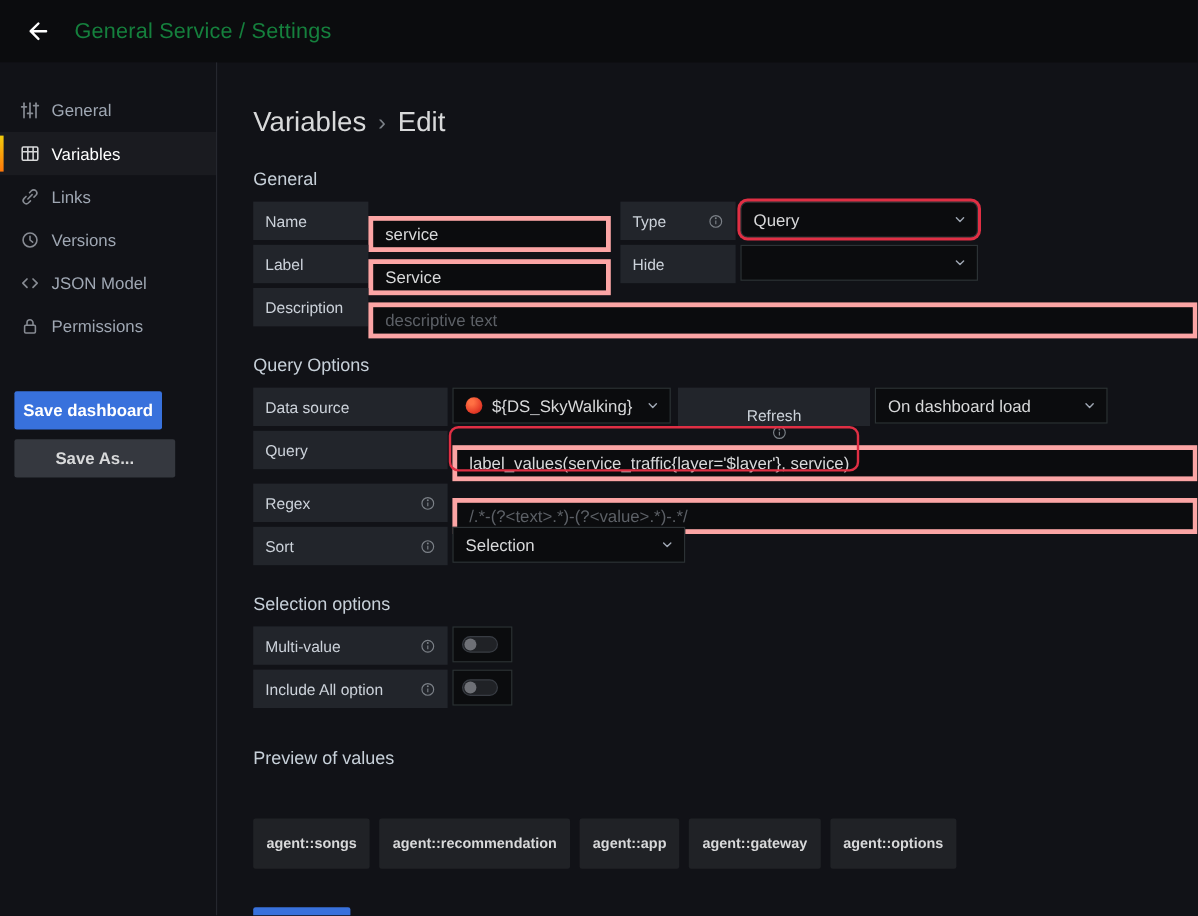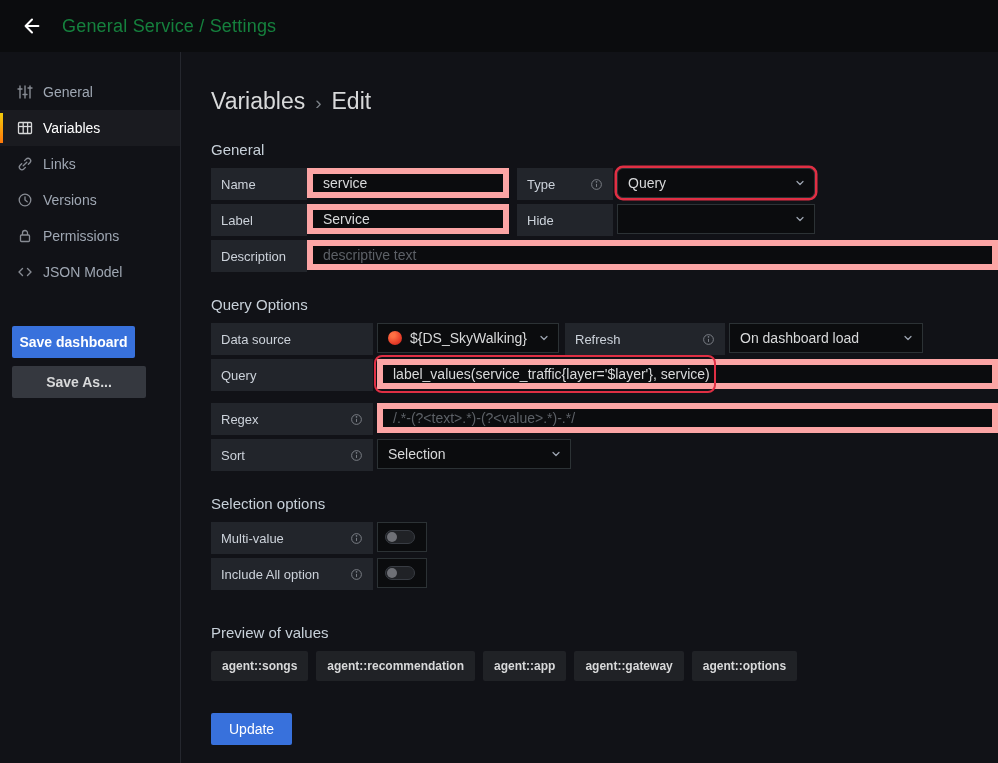"service" .tinput { border: 6px solid #fca5a5 -> 4px solid #fca5a5; margin-top: none -> 12px }
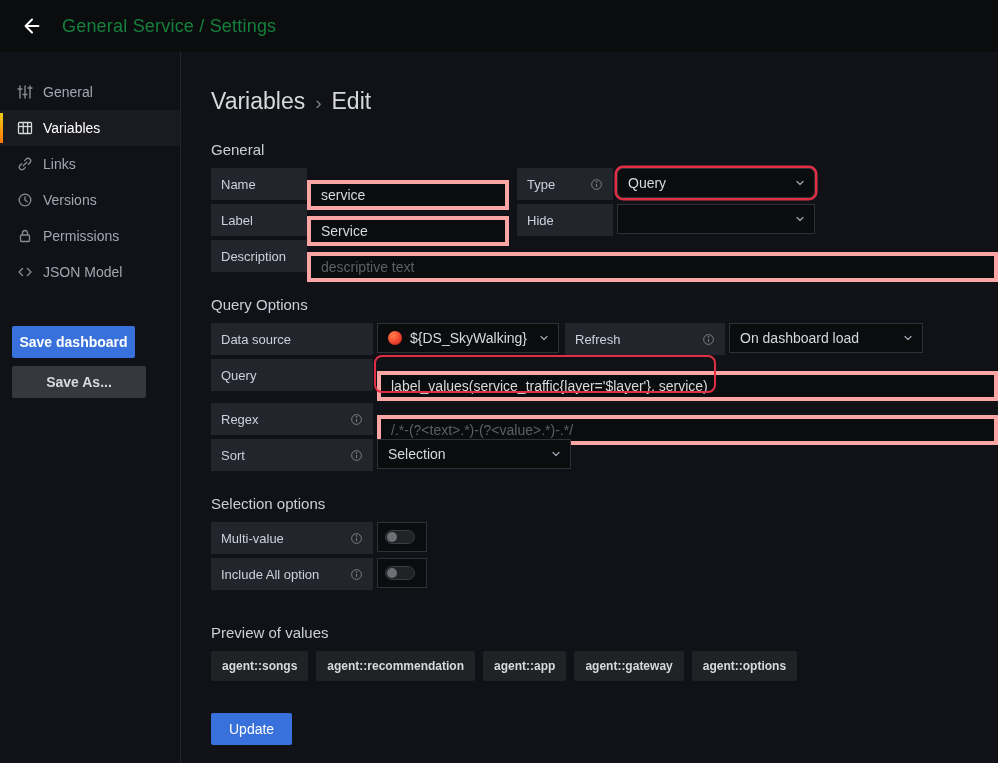"Permissions" div.side-item { order: before "JSON Model" -> after "JSON Model" }
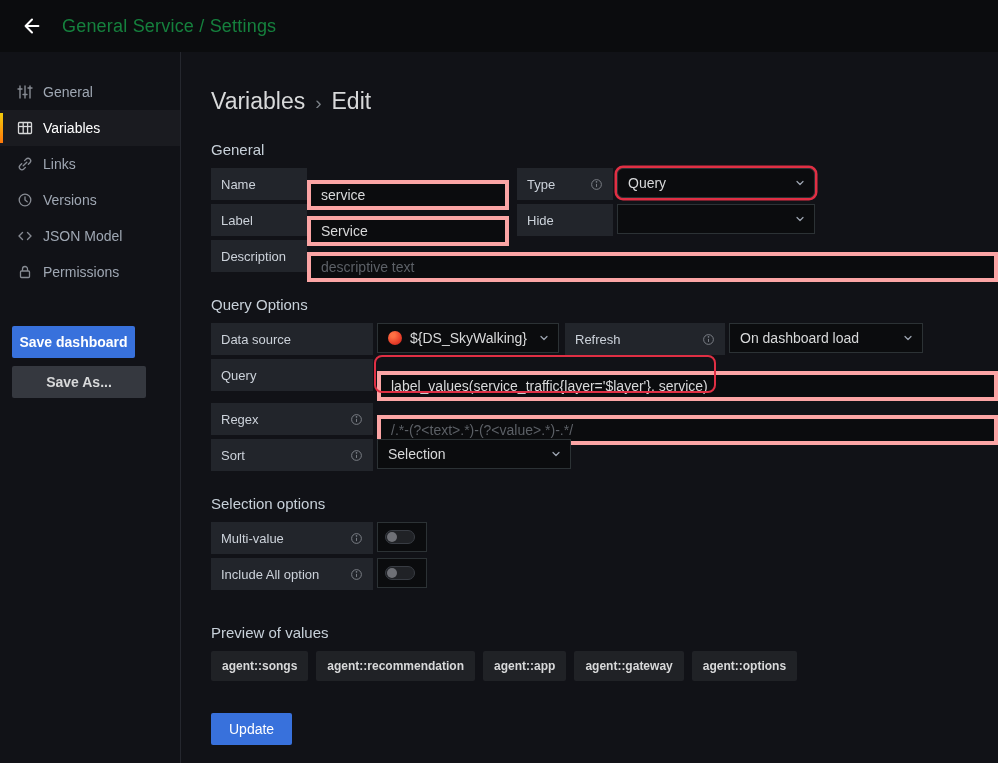"Refresh" .w160 { flex-direction: none -> column }
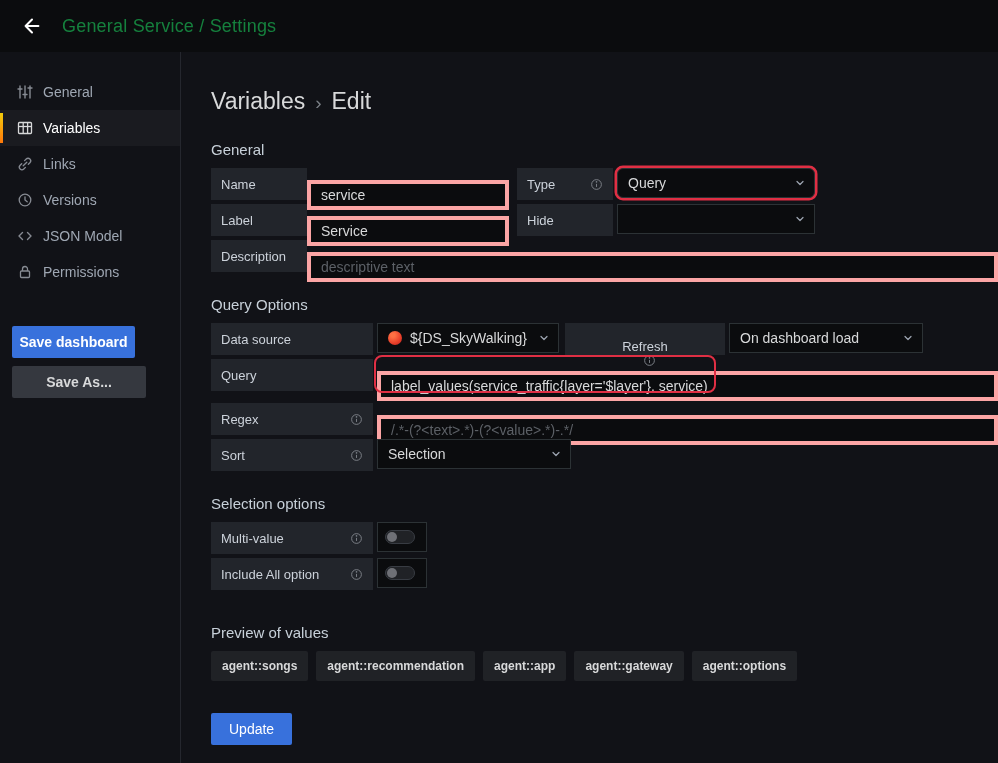"agent::songs" .chip { height: 30px -> 42px; margin-top: none -> 31px }
